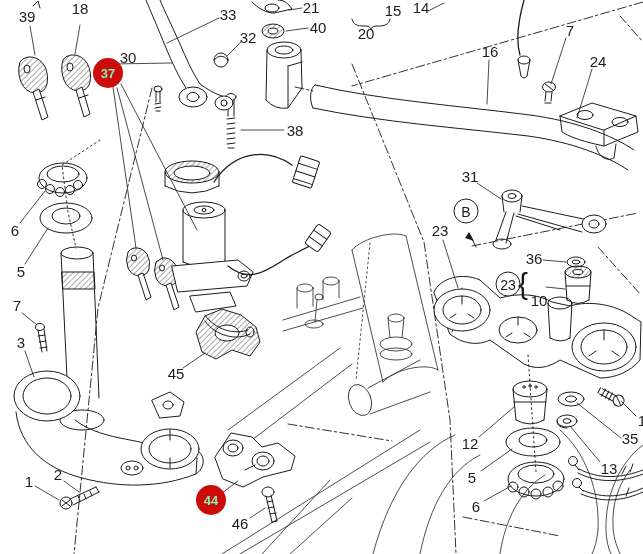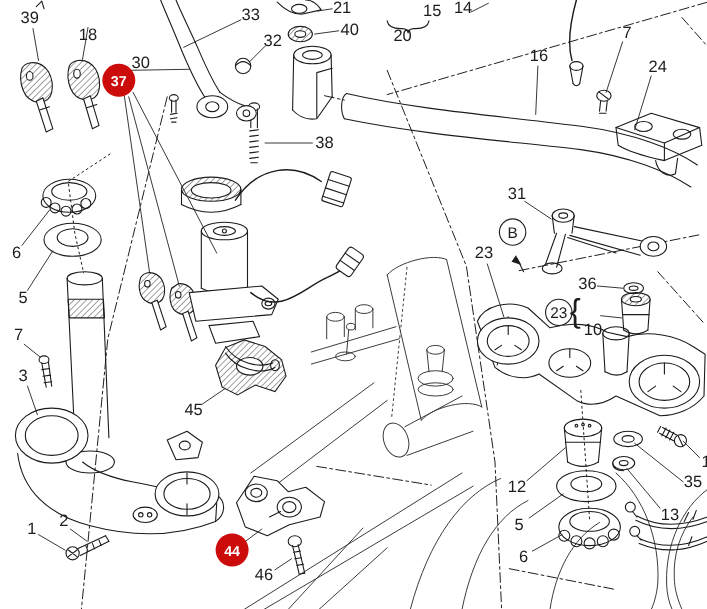"18" div.lbl { top: 32px -> 8px }
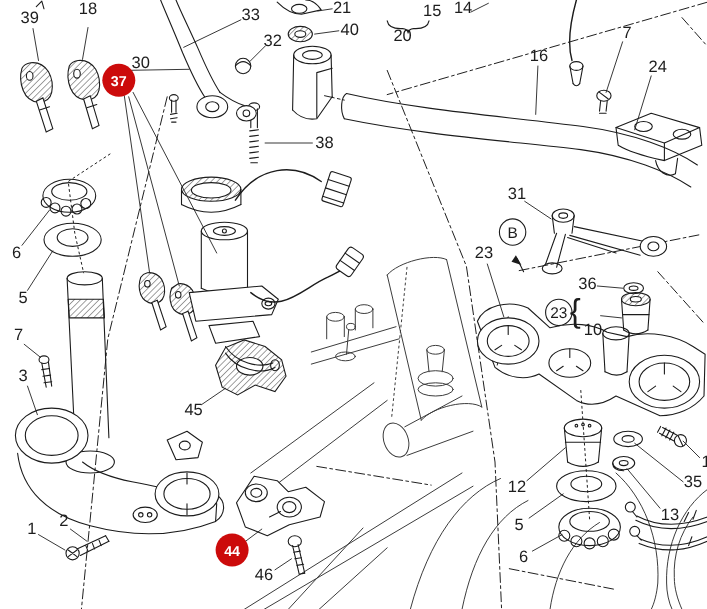"37" .badge { color: #ffffff -> #86efac }
